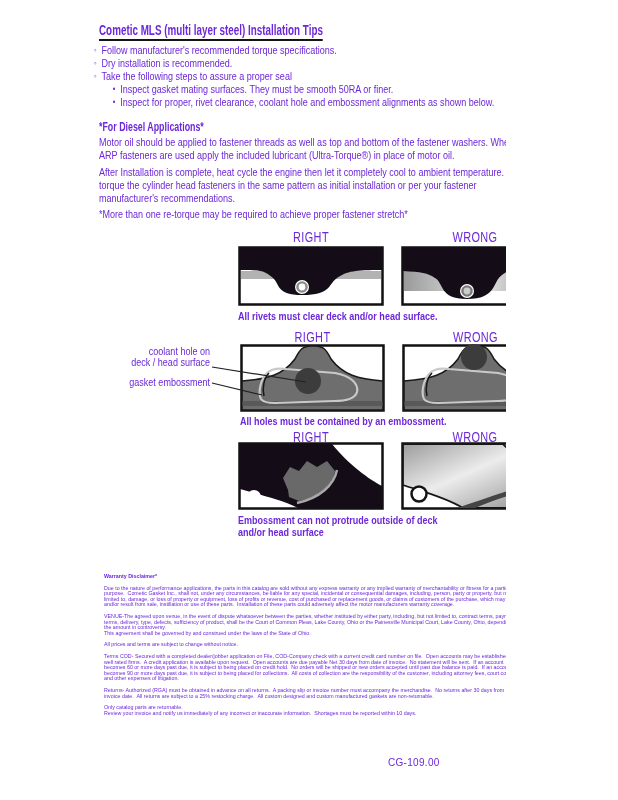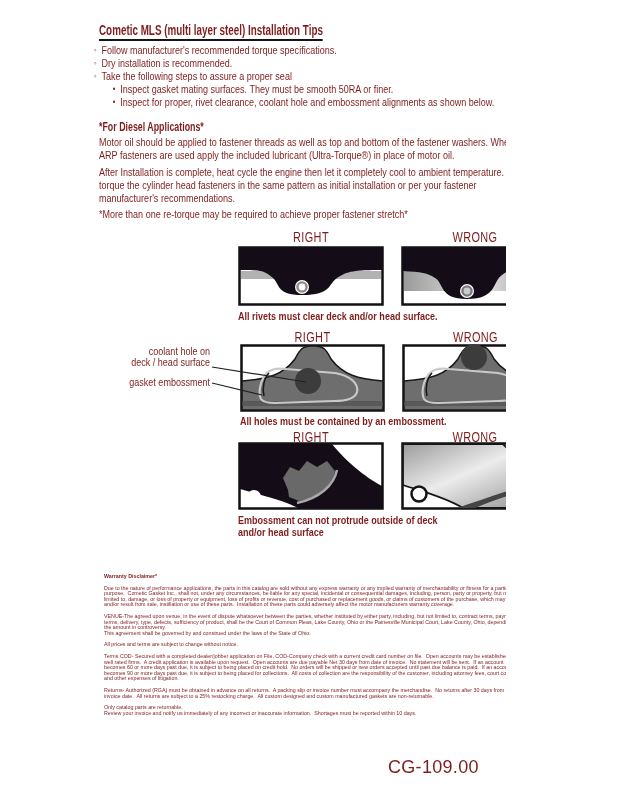"Cometic MLS (multi layer steel)" #page { color: #7f1d1d -> #6d28d9 }
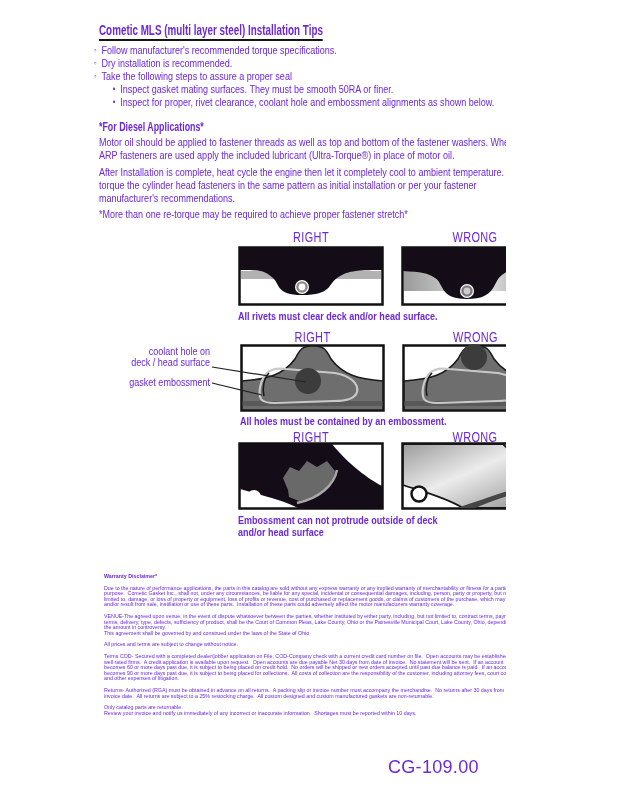"CG-109.00" .docnum { font-size: 18px -> 10px }
